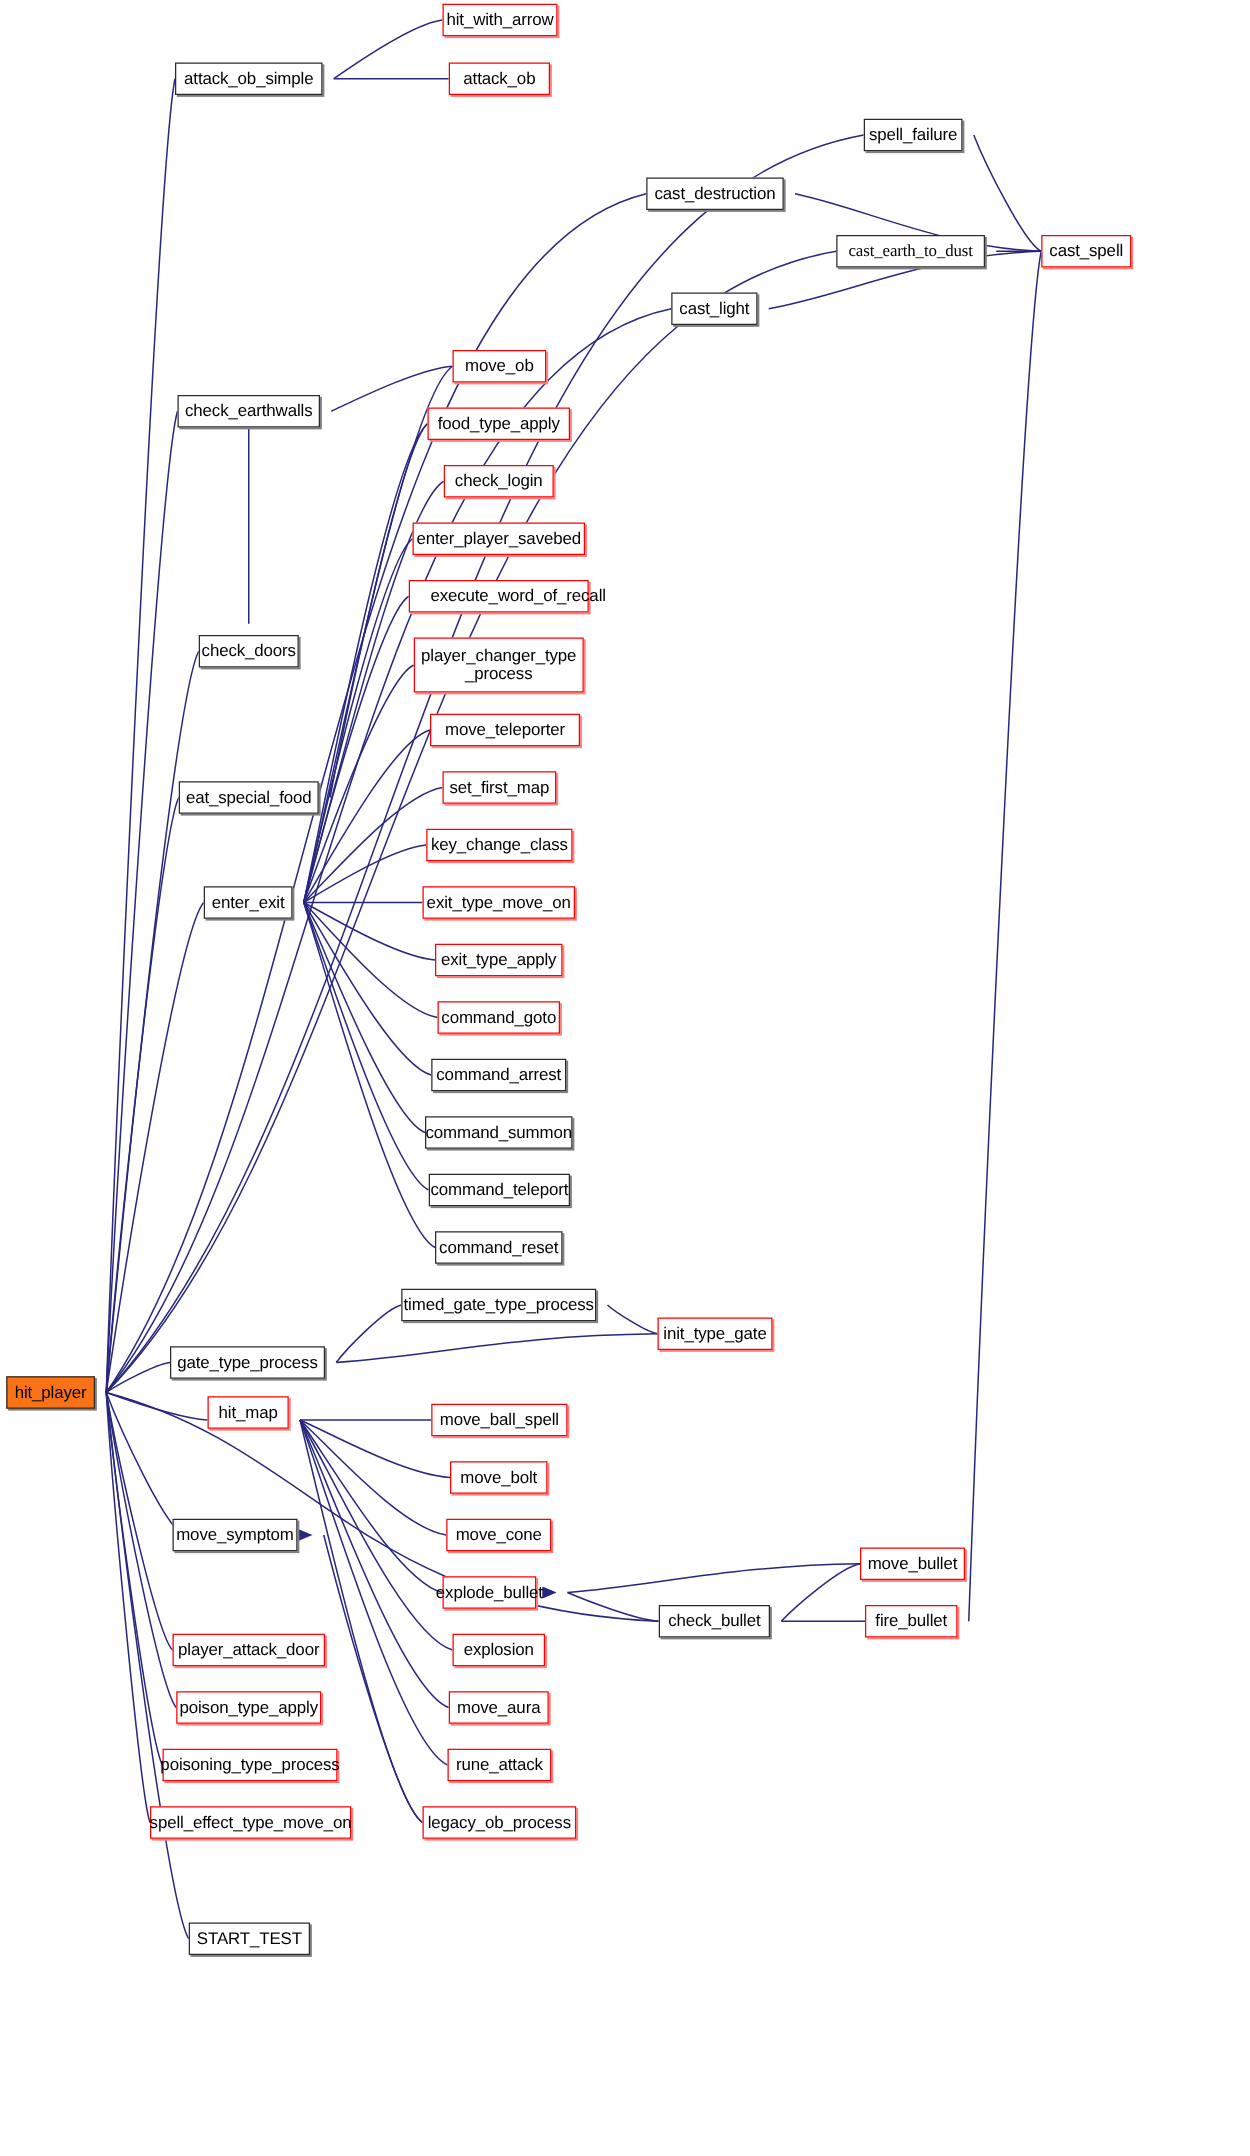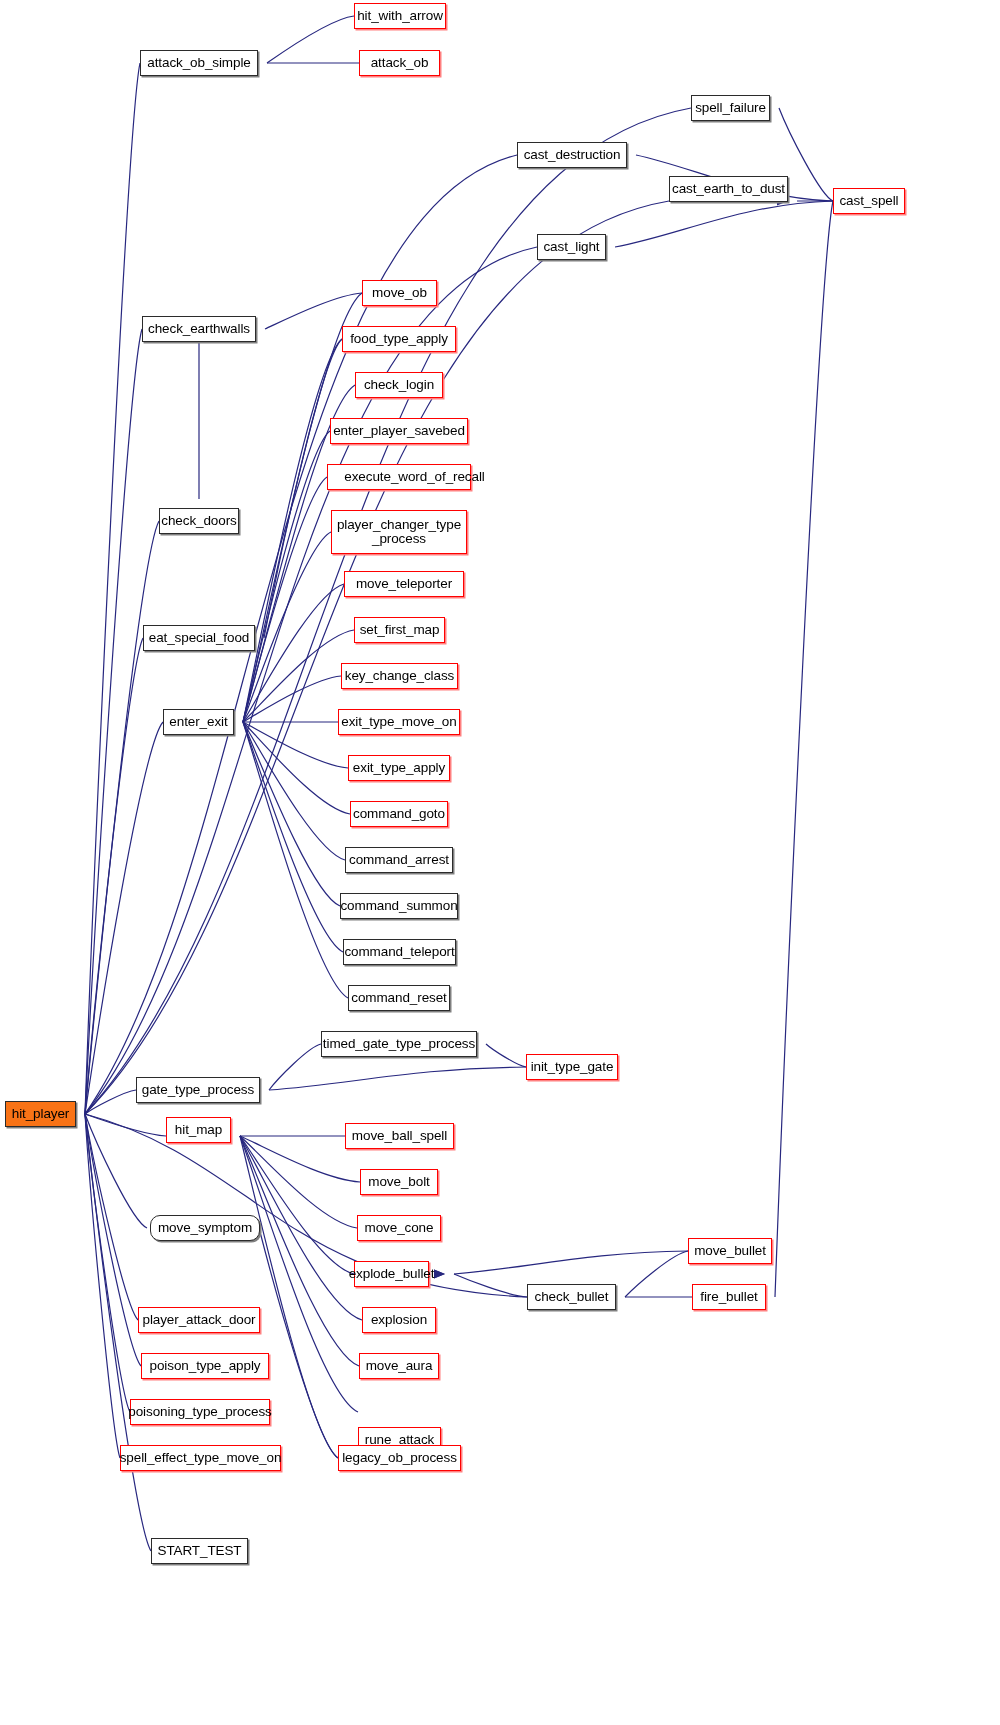"cast_earth_to_dust" div.node { font-family: none -> Liberation Serif, serif; top: 176px -> 188px }
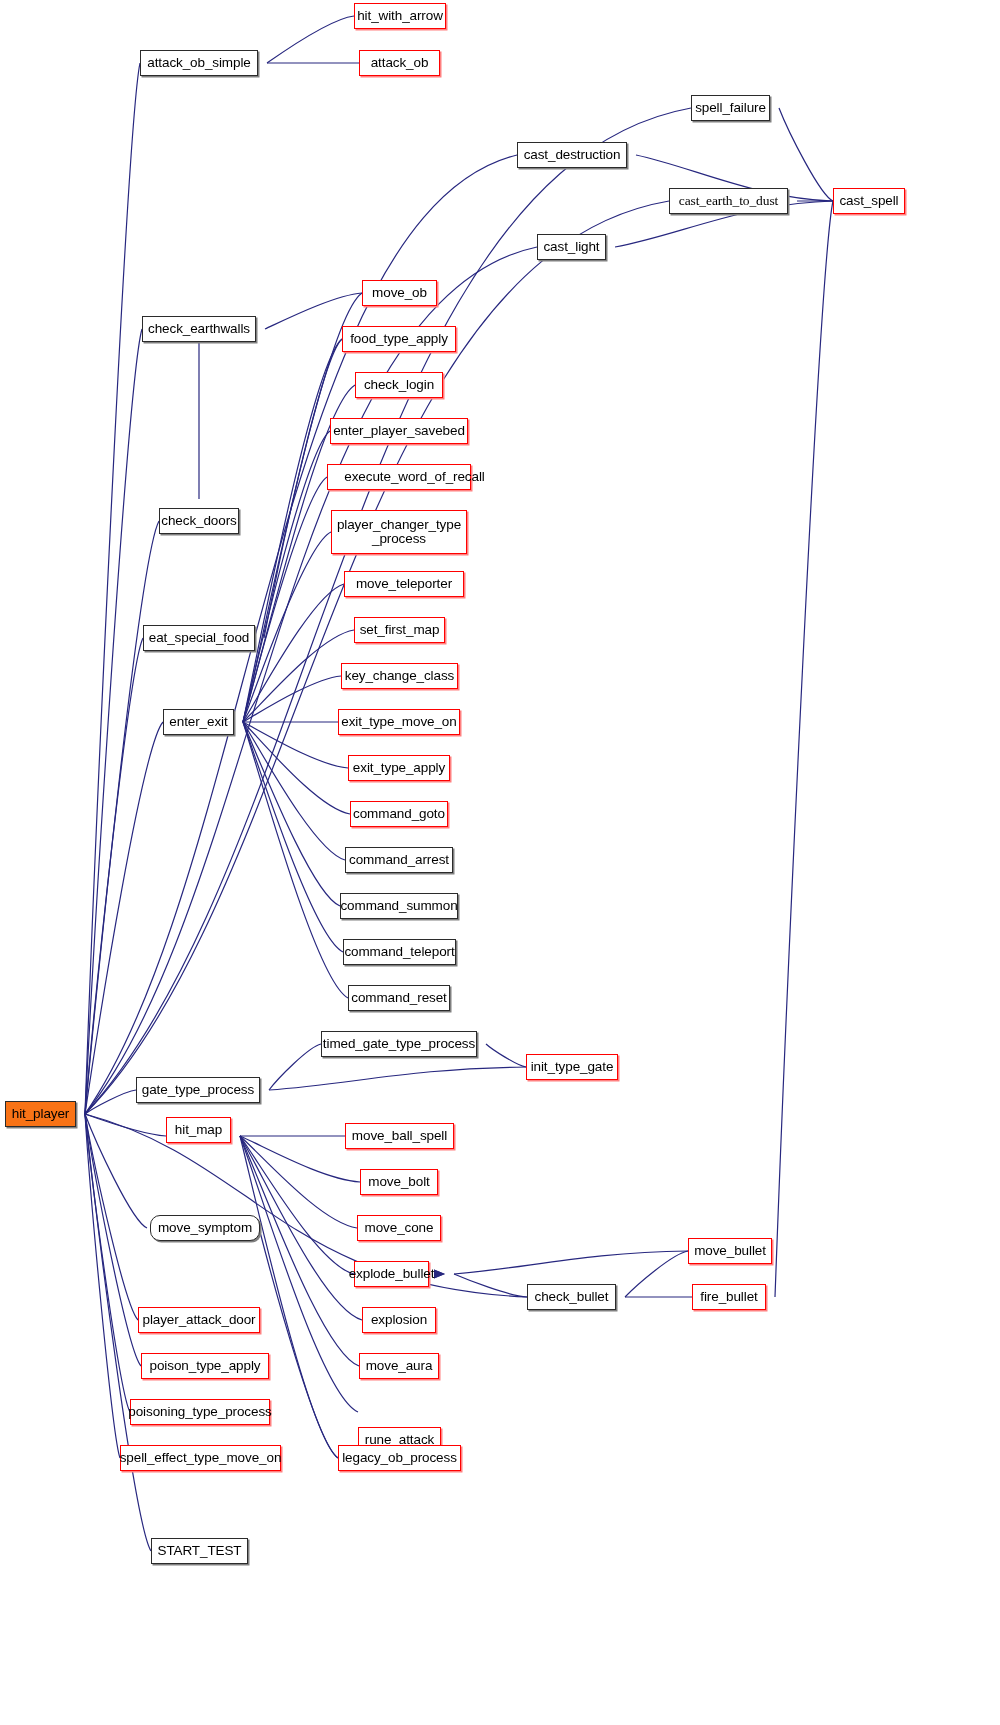"move_symptom" div.node { border-radius: 10px -> none; left: 150px -> 138px; width: 110px -> 100px }
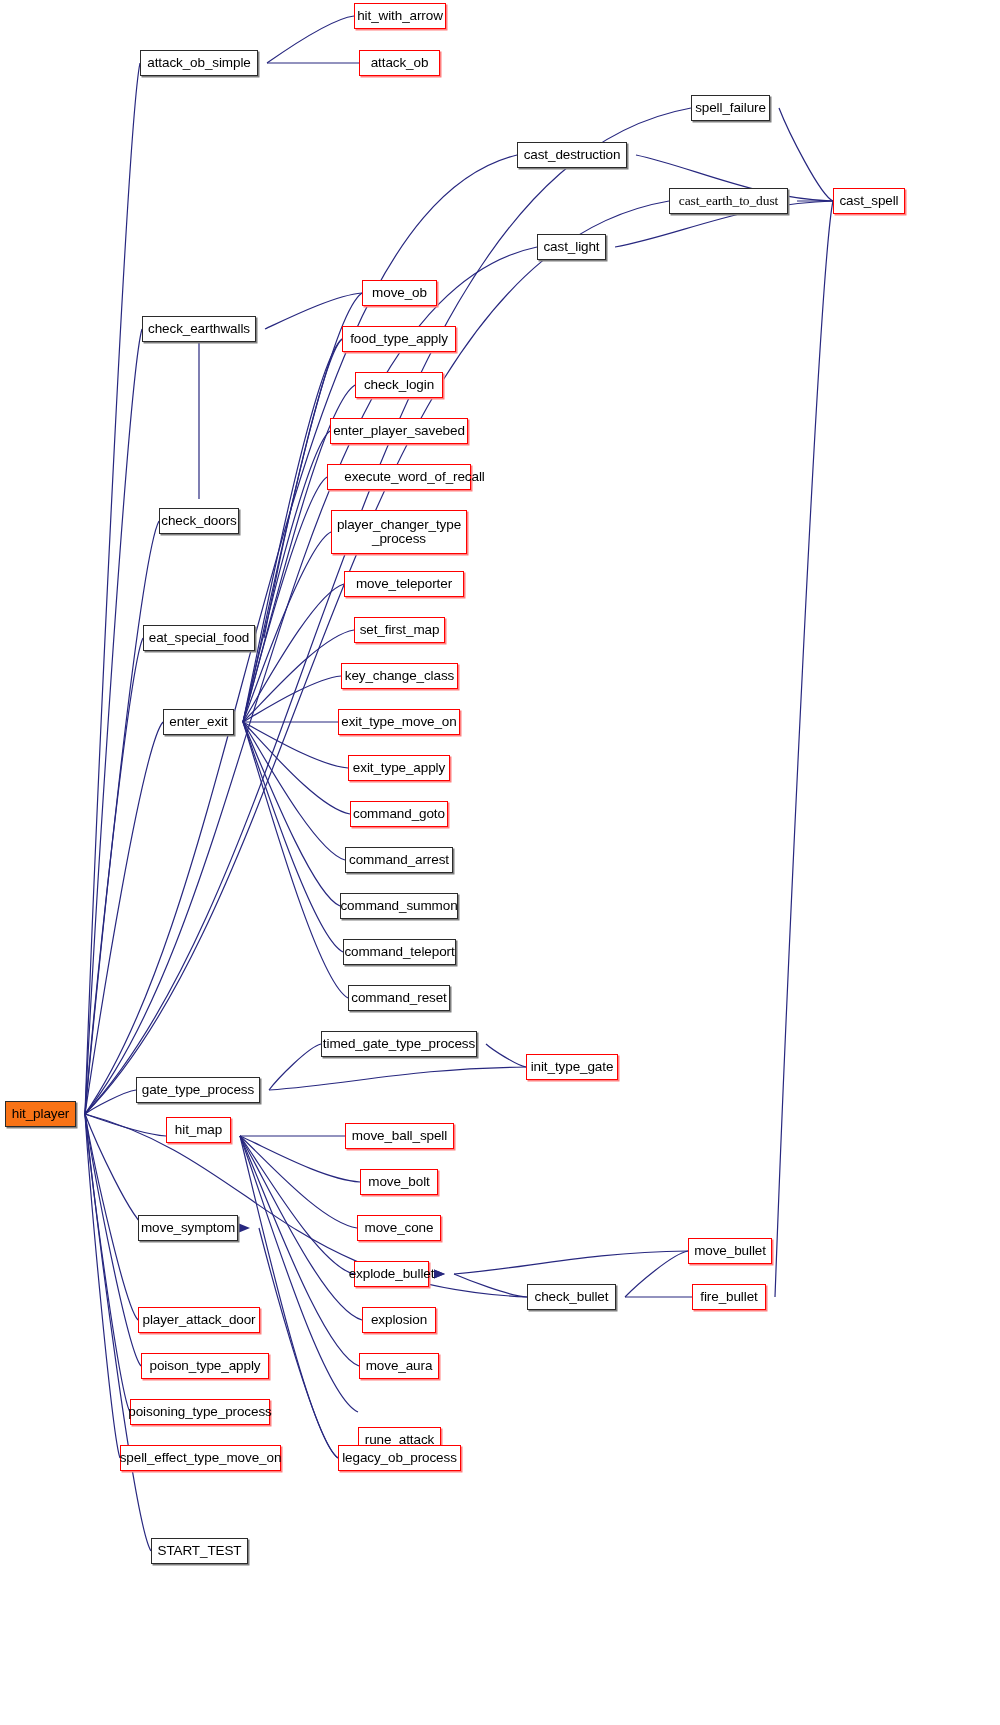"poison_type_apply" div.node { width: 128px -> 116px }
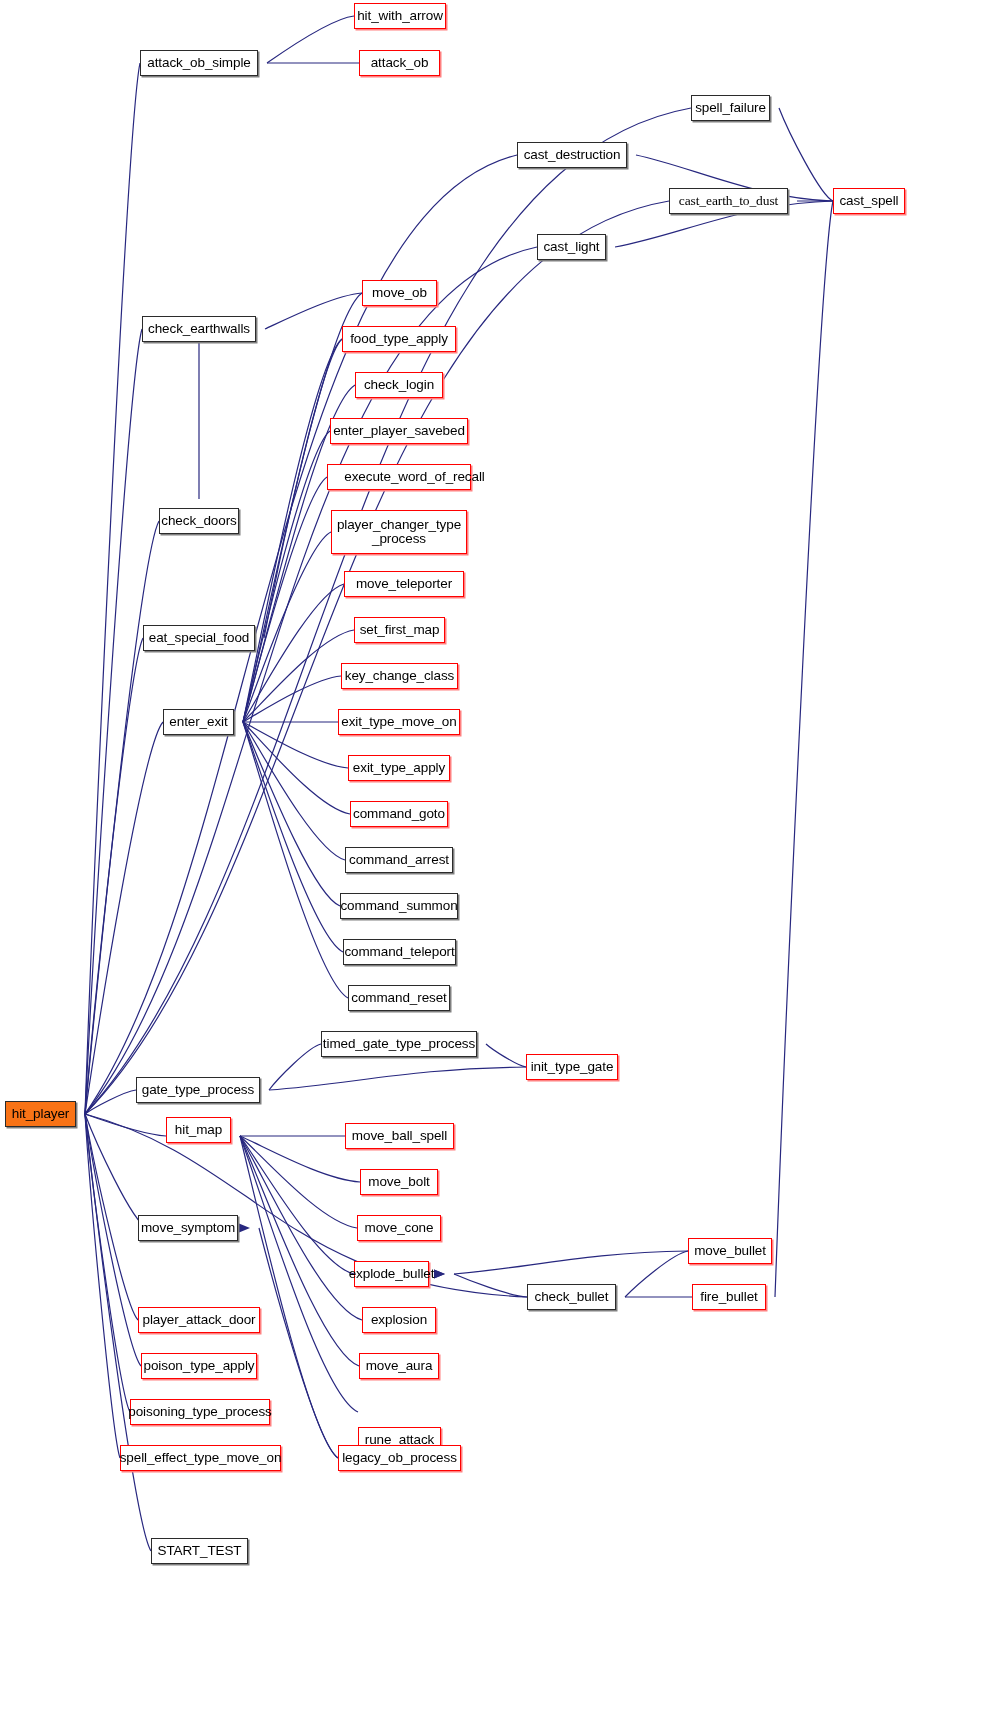"rune_attack" div.node { margin-top: 28px -> none }
